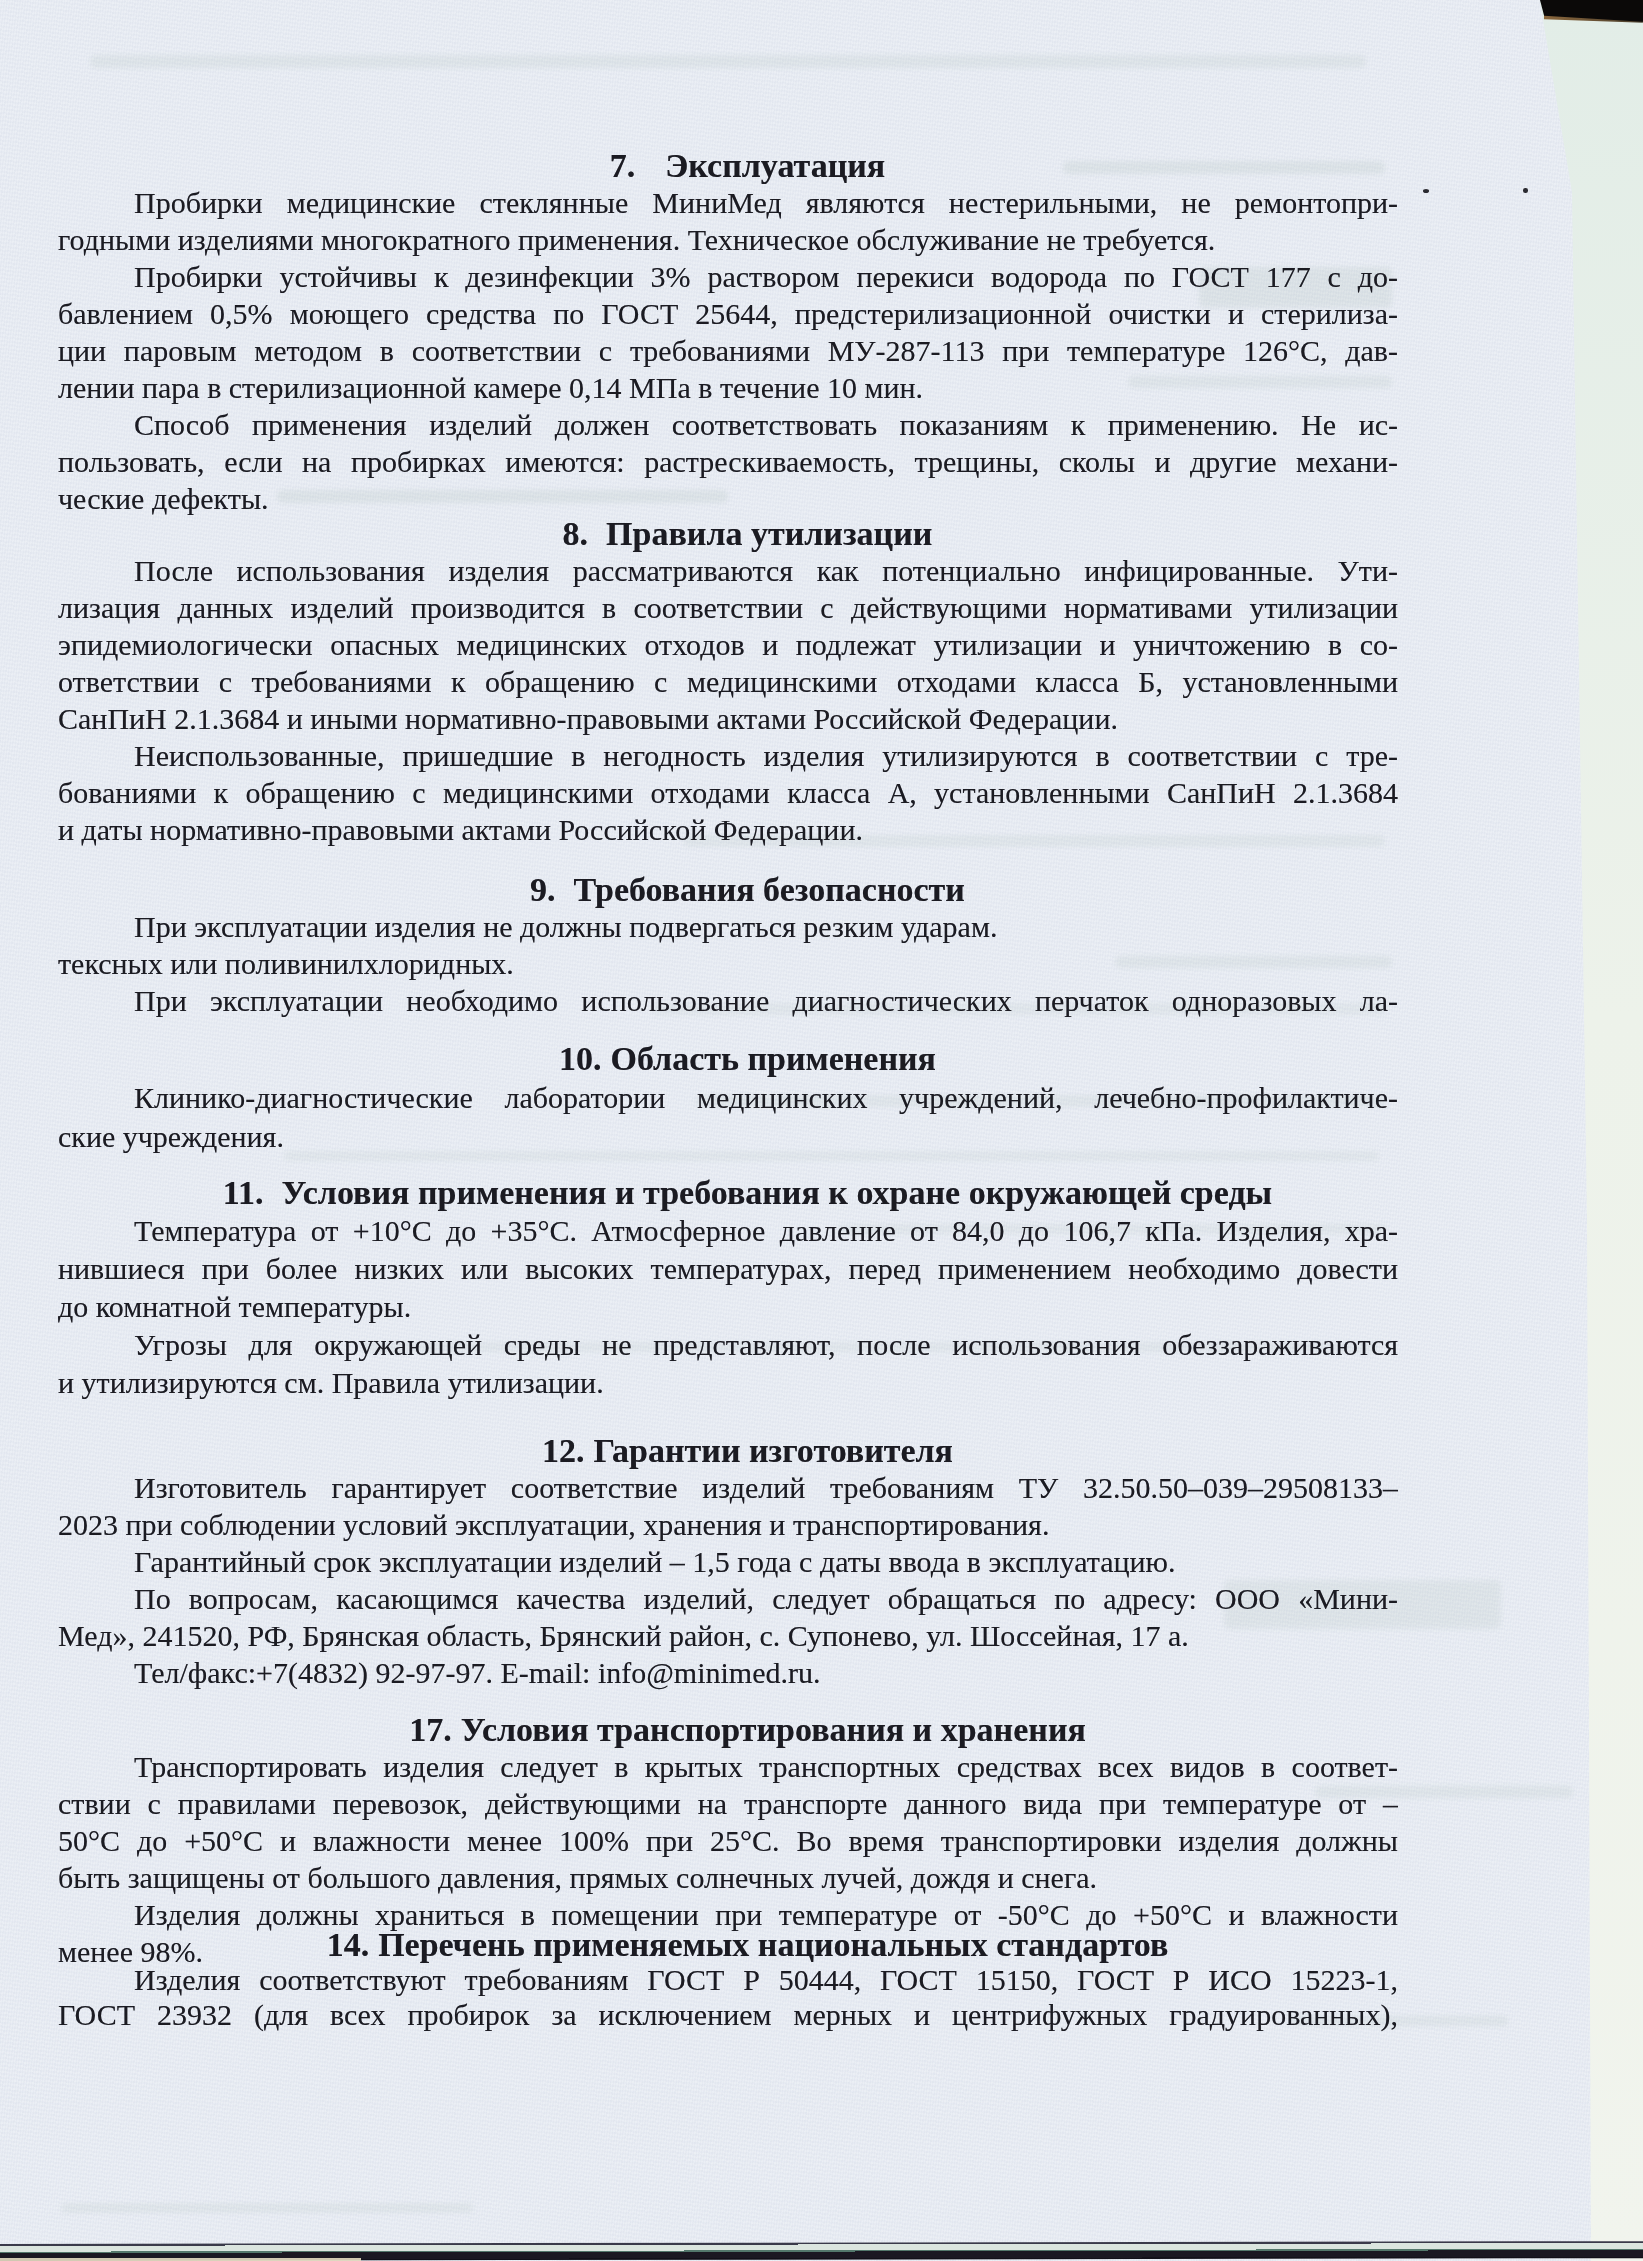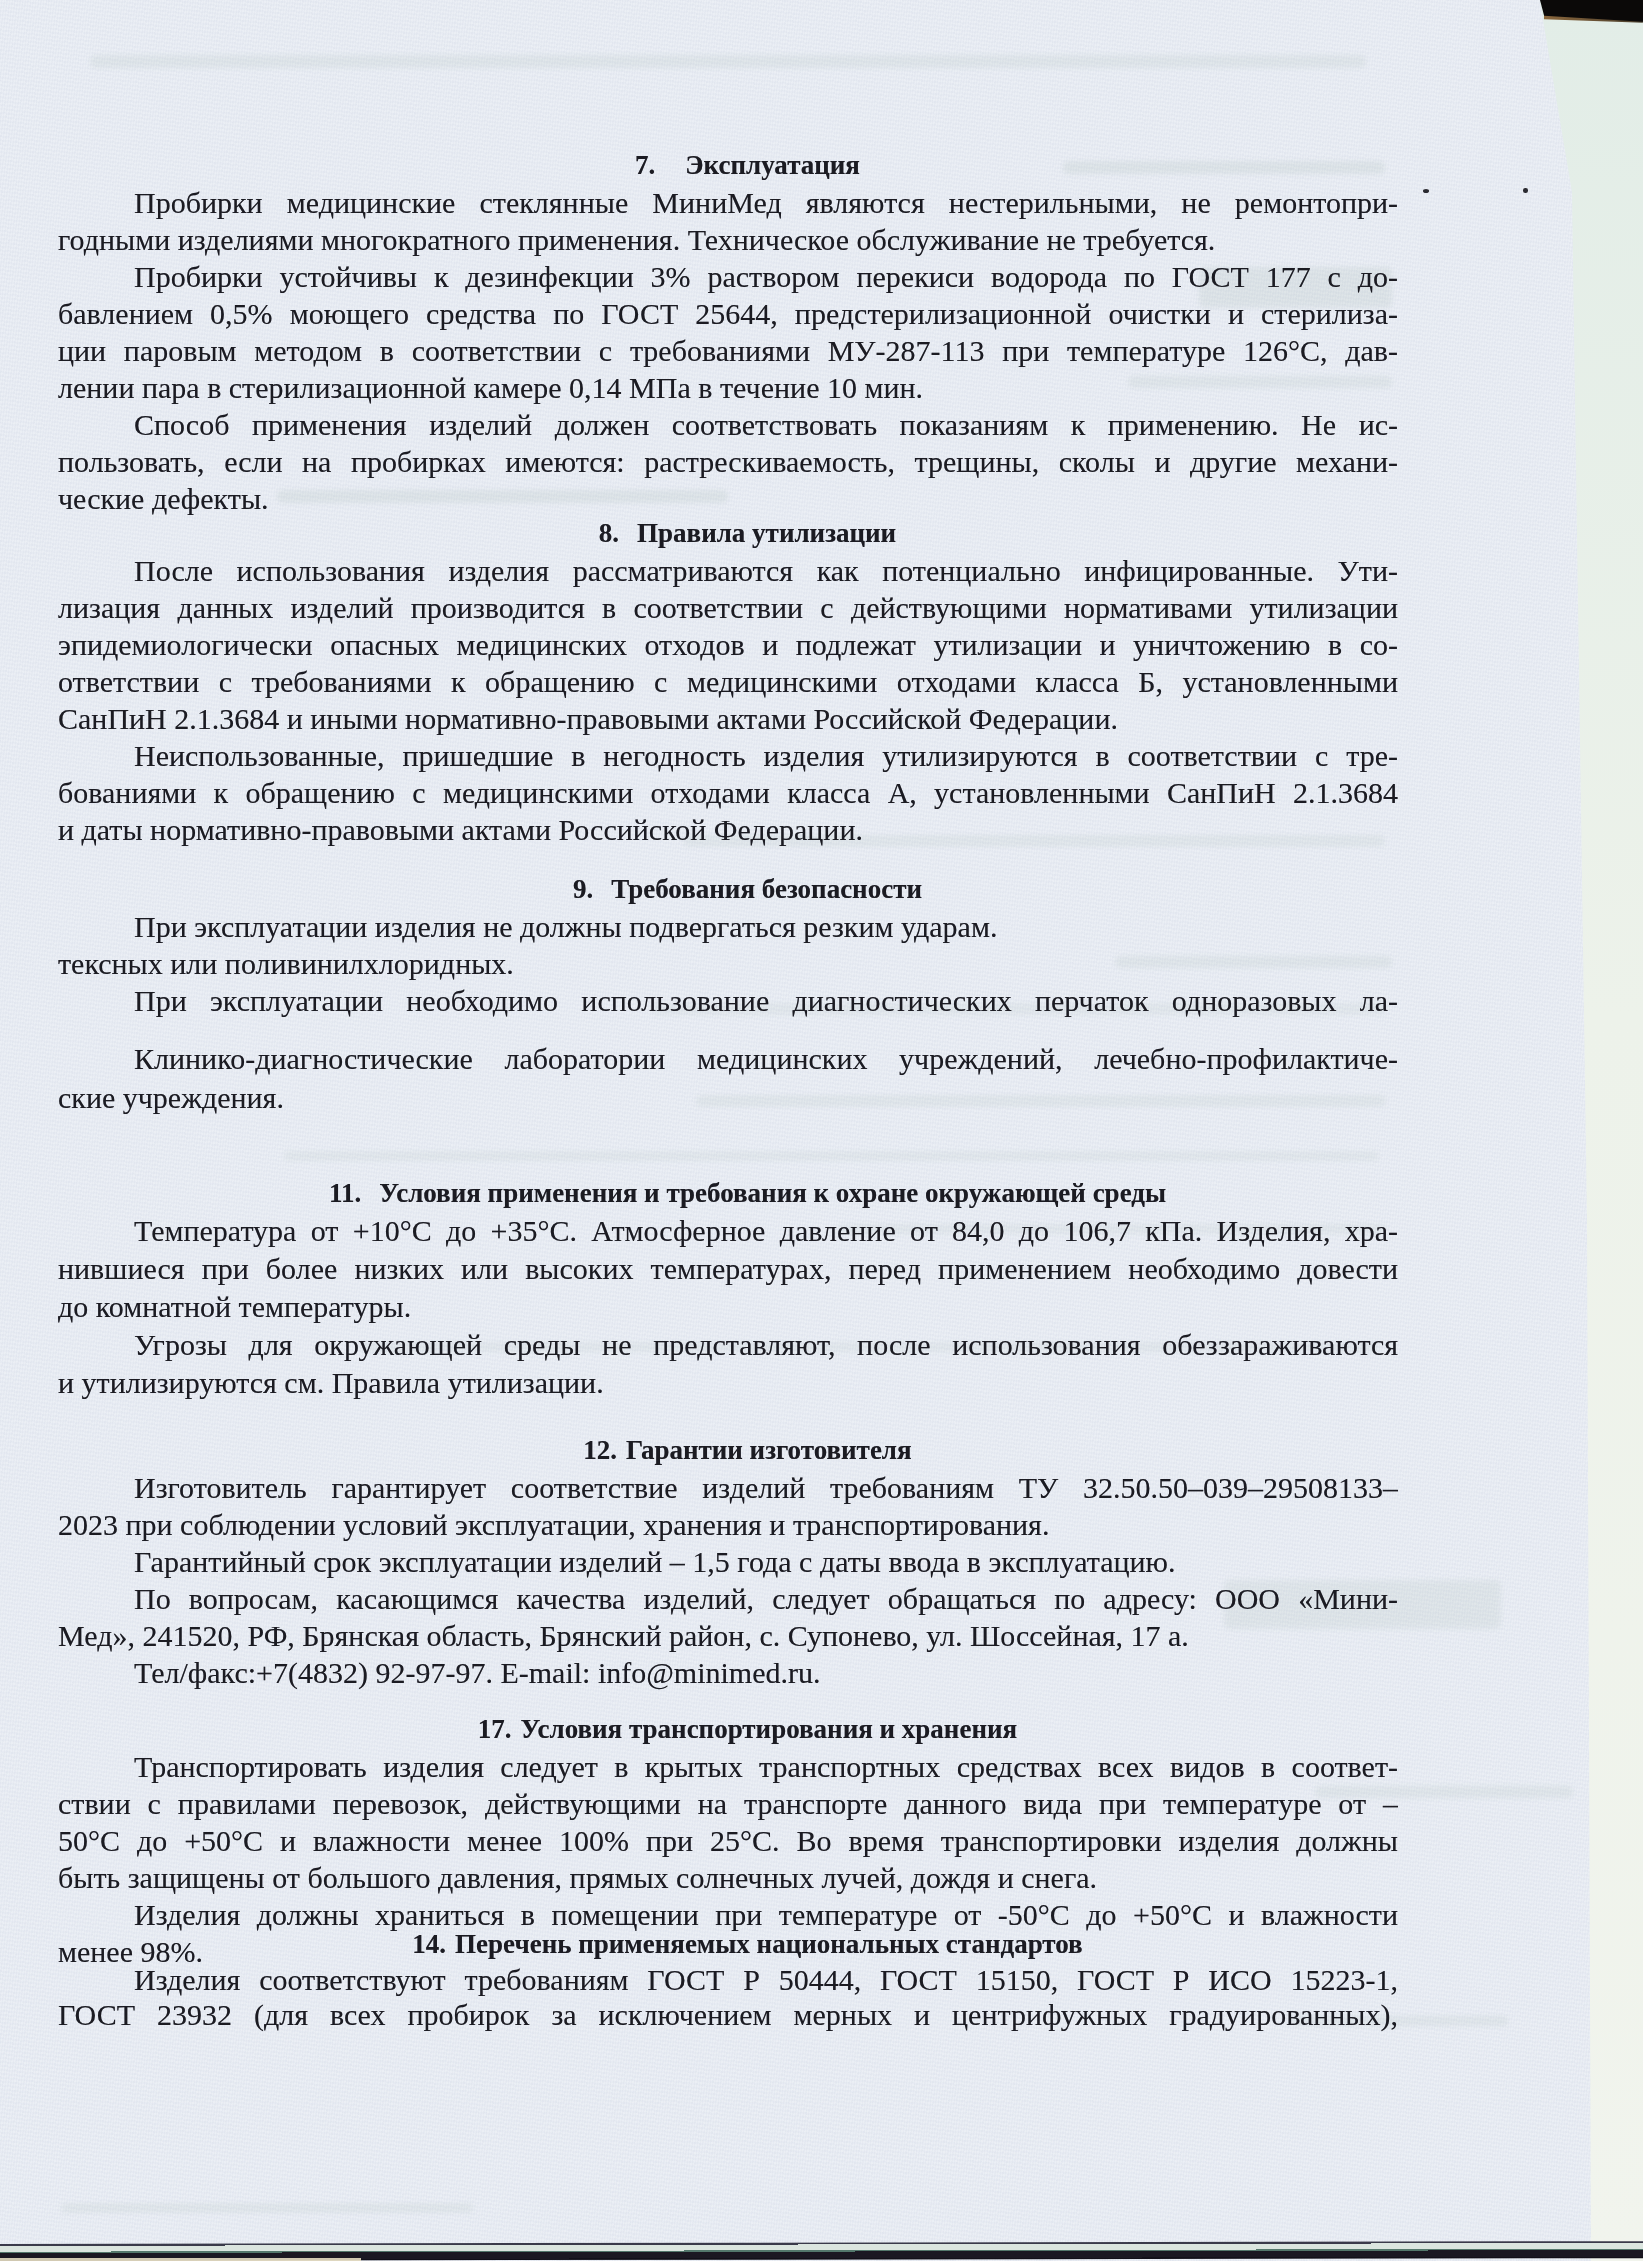"7. Эксплуатация" .heading { font-size: 27px -> 34px }
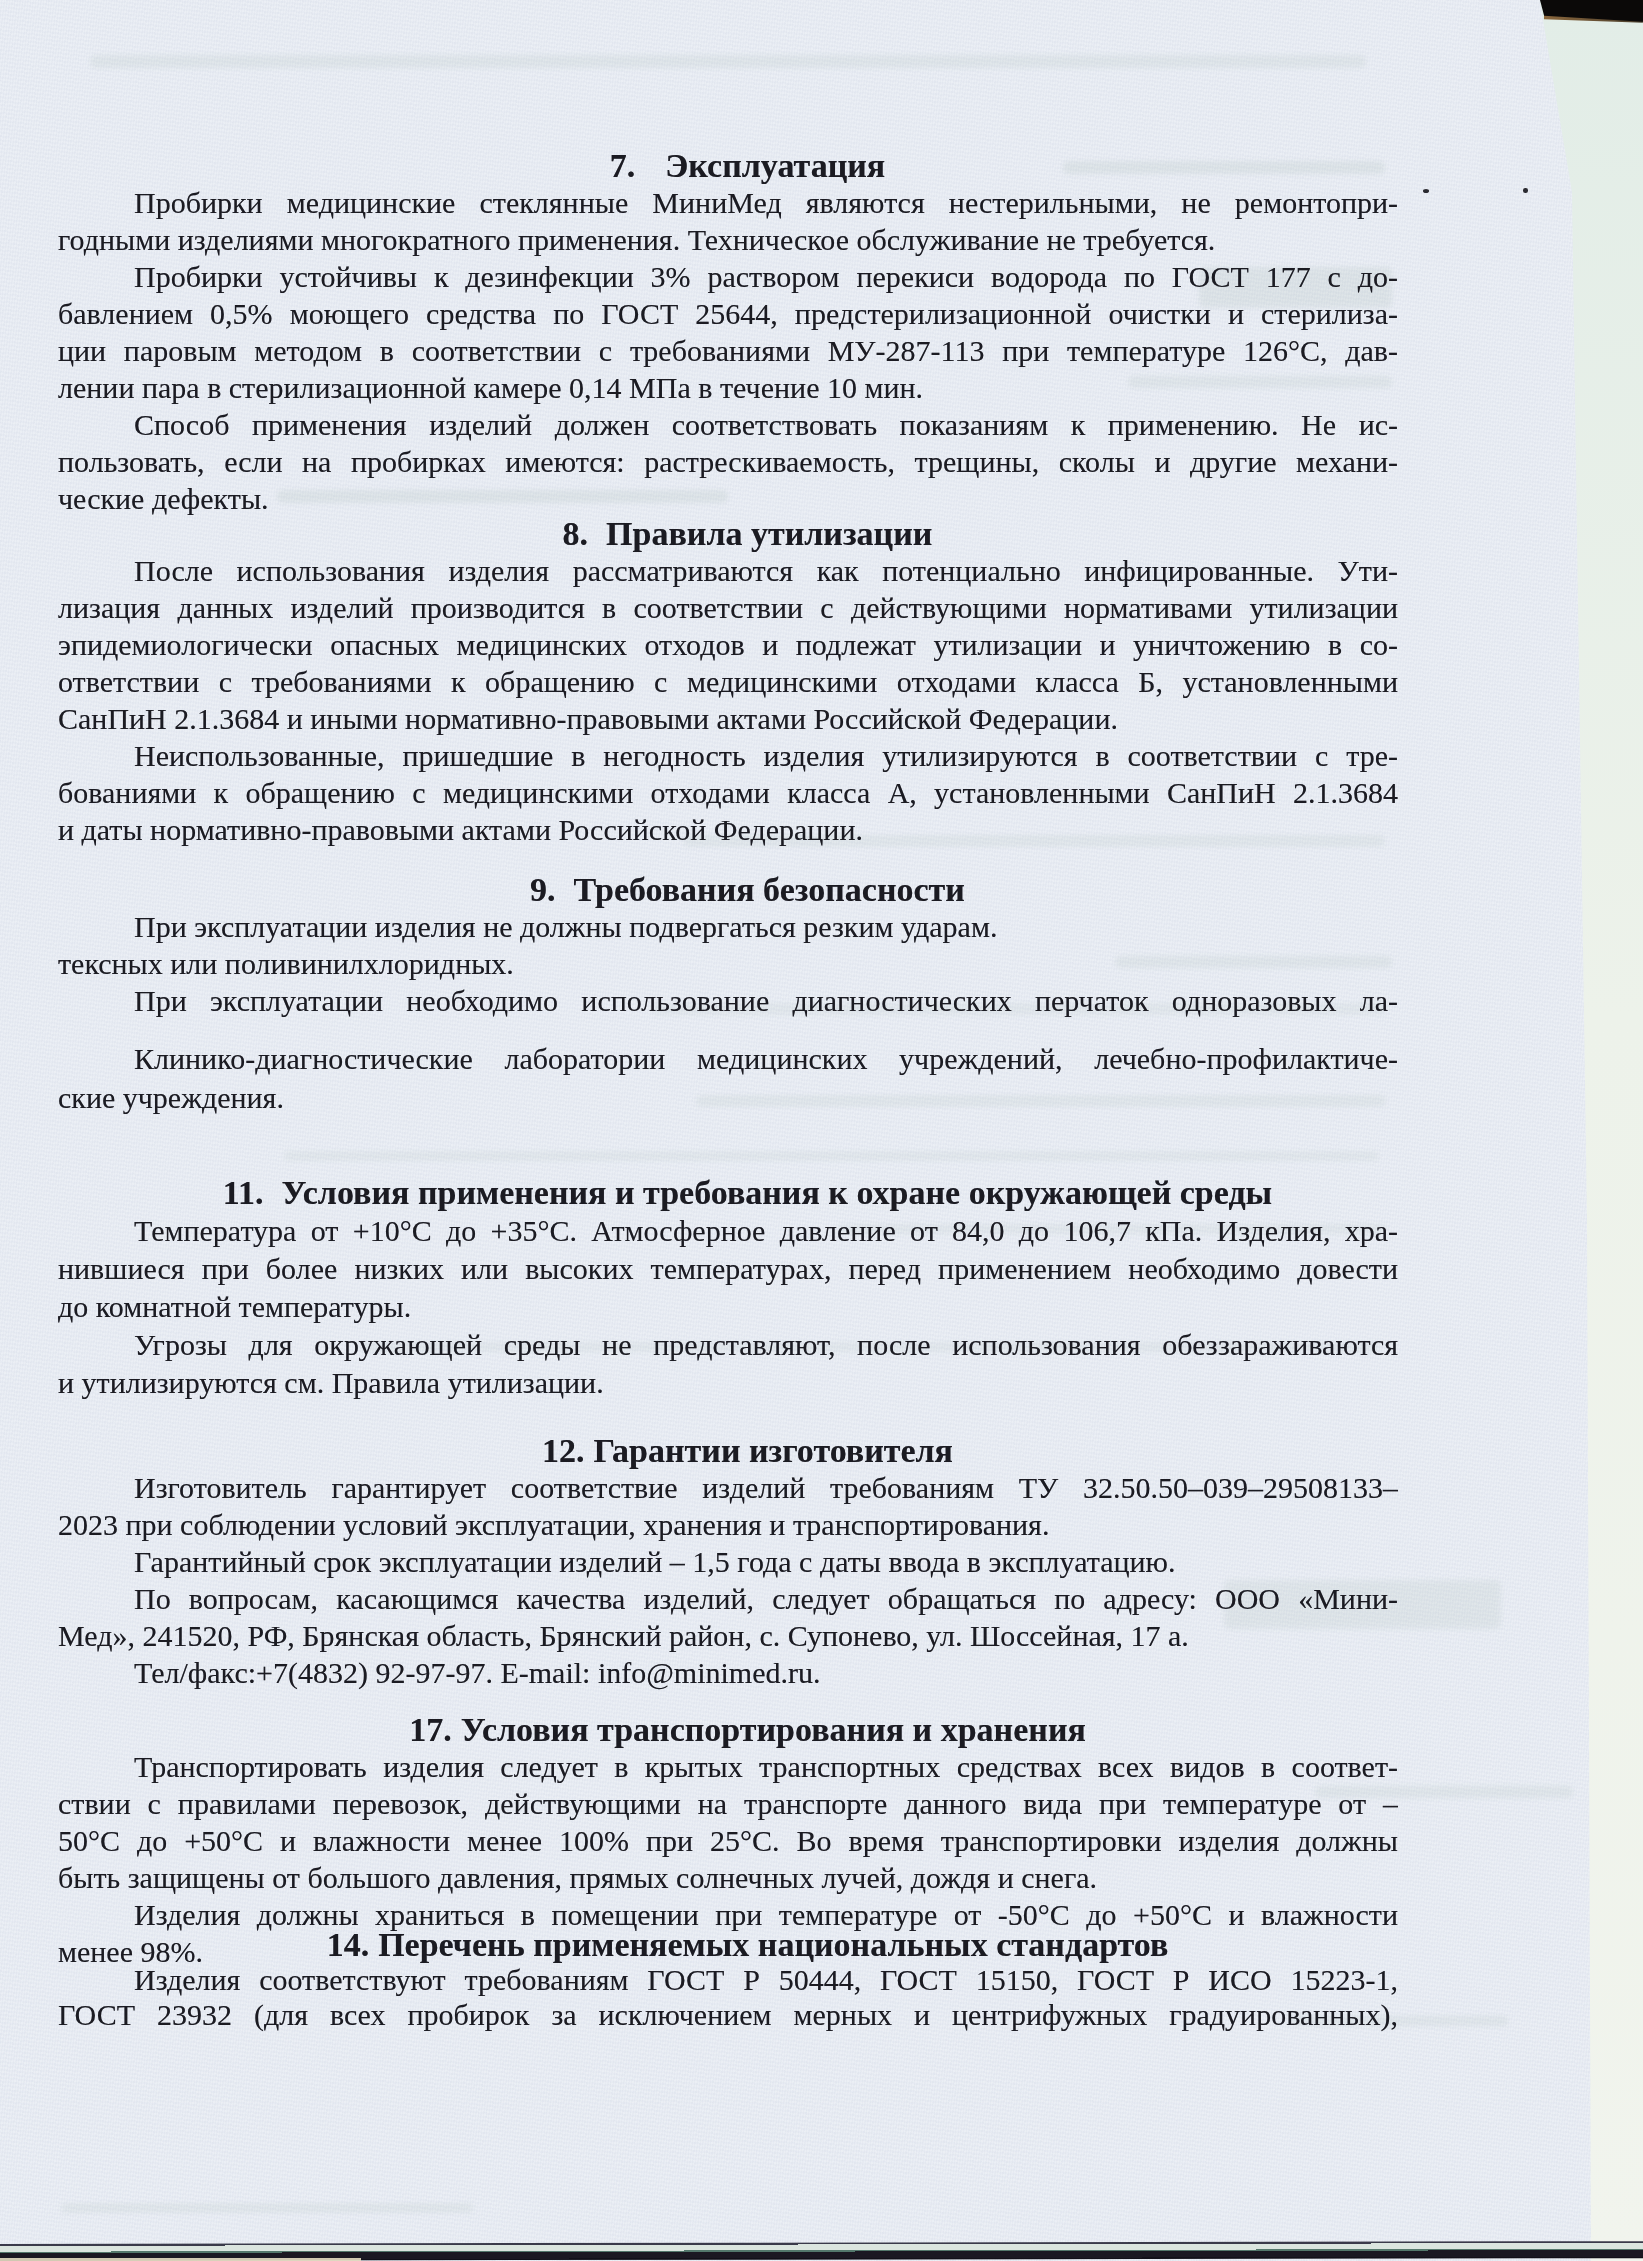"10. Область применения" h2.heading { html: none -> <h2><span>10.</span><span>Область применения</span></h2> }
